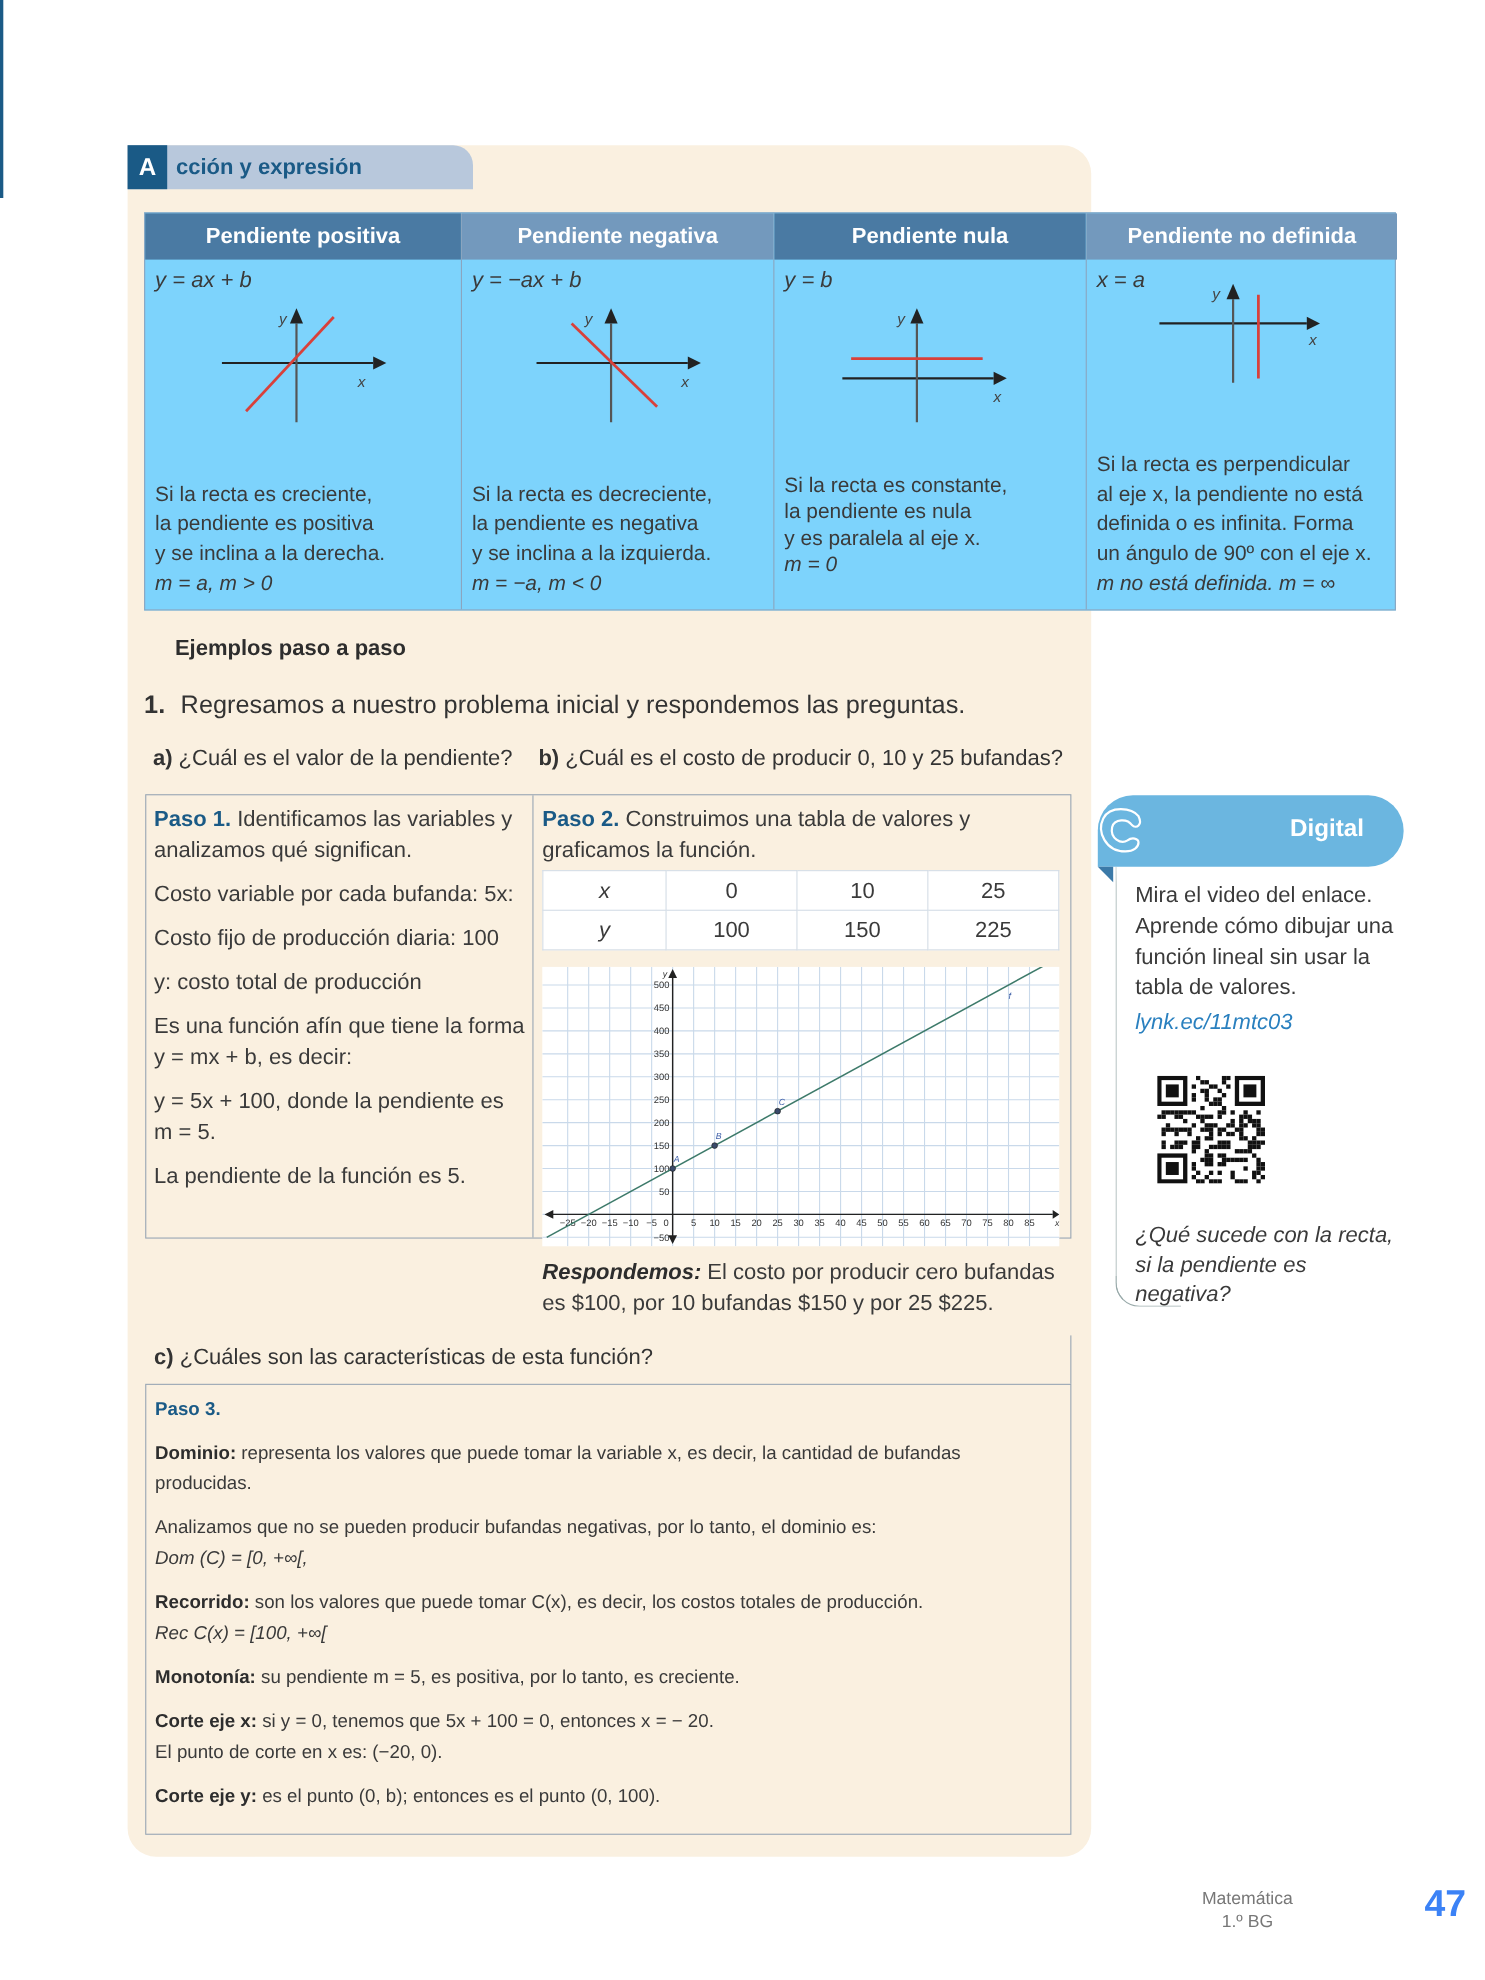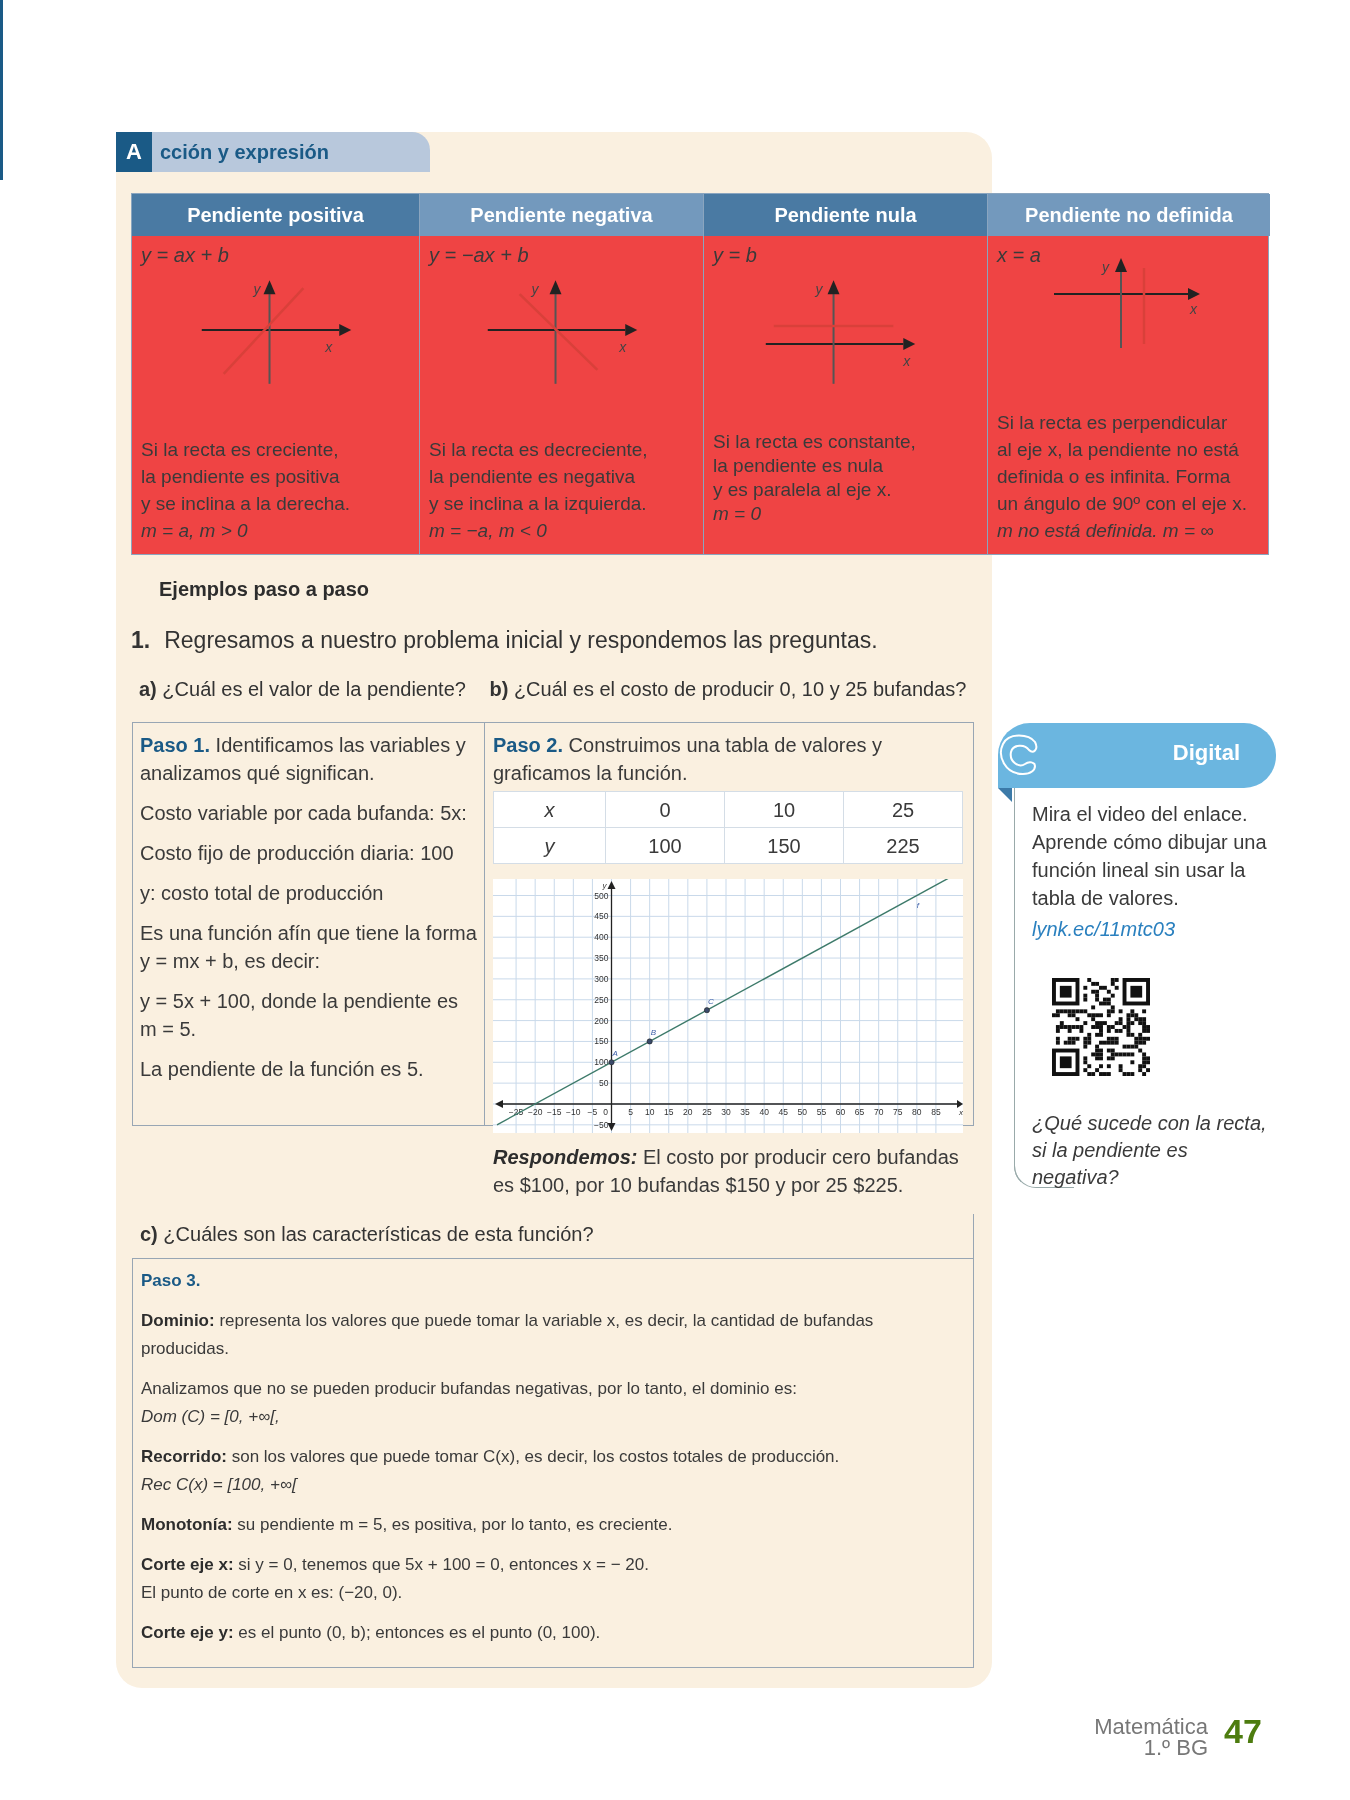"Pendiente positiva" .slope-table { background: #ef4444 -> #7dd3fc }
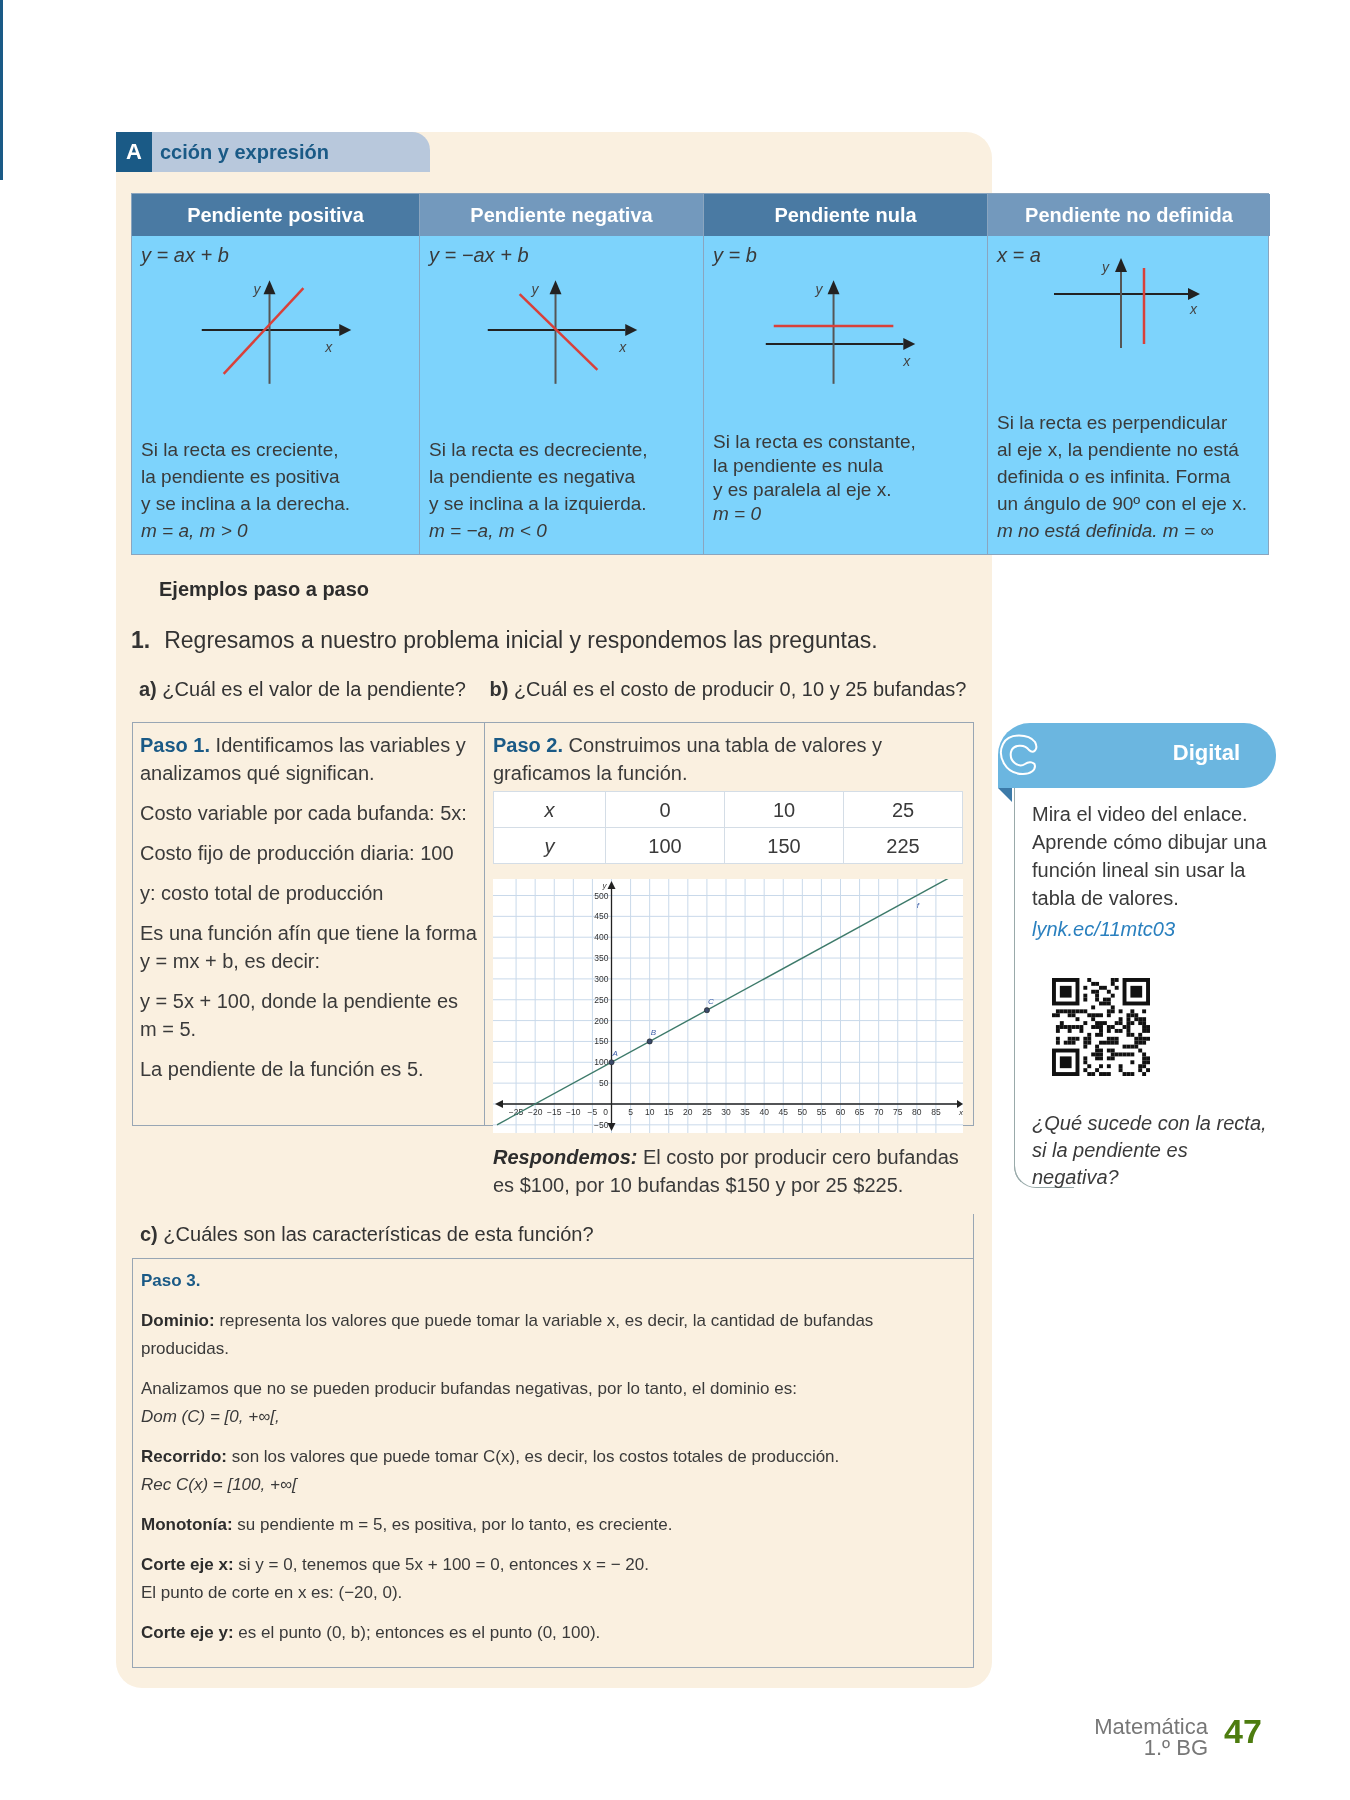"Matemática" .footer-subject { font-size: 22px -> 16px; text-align: right -> center }
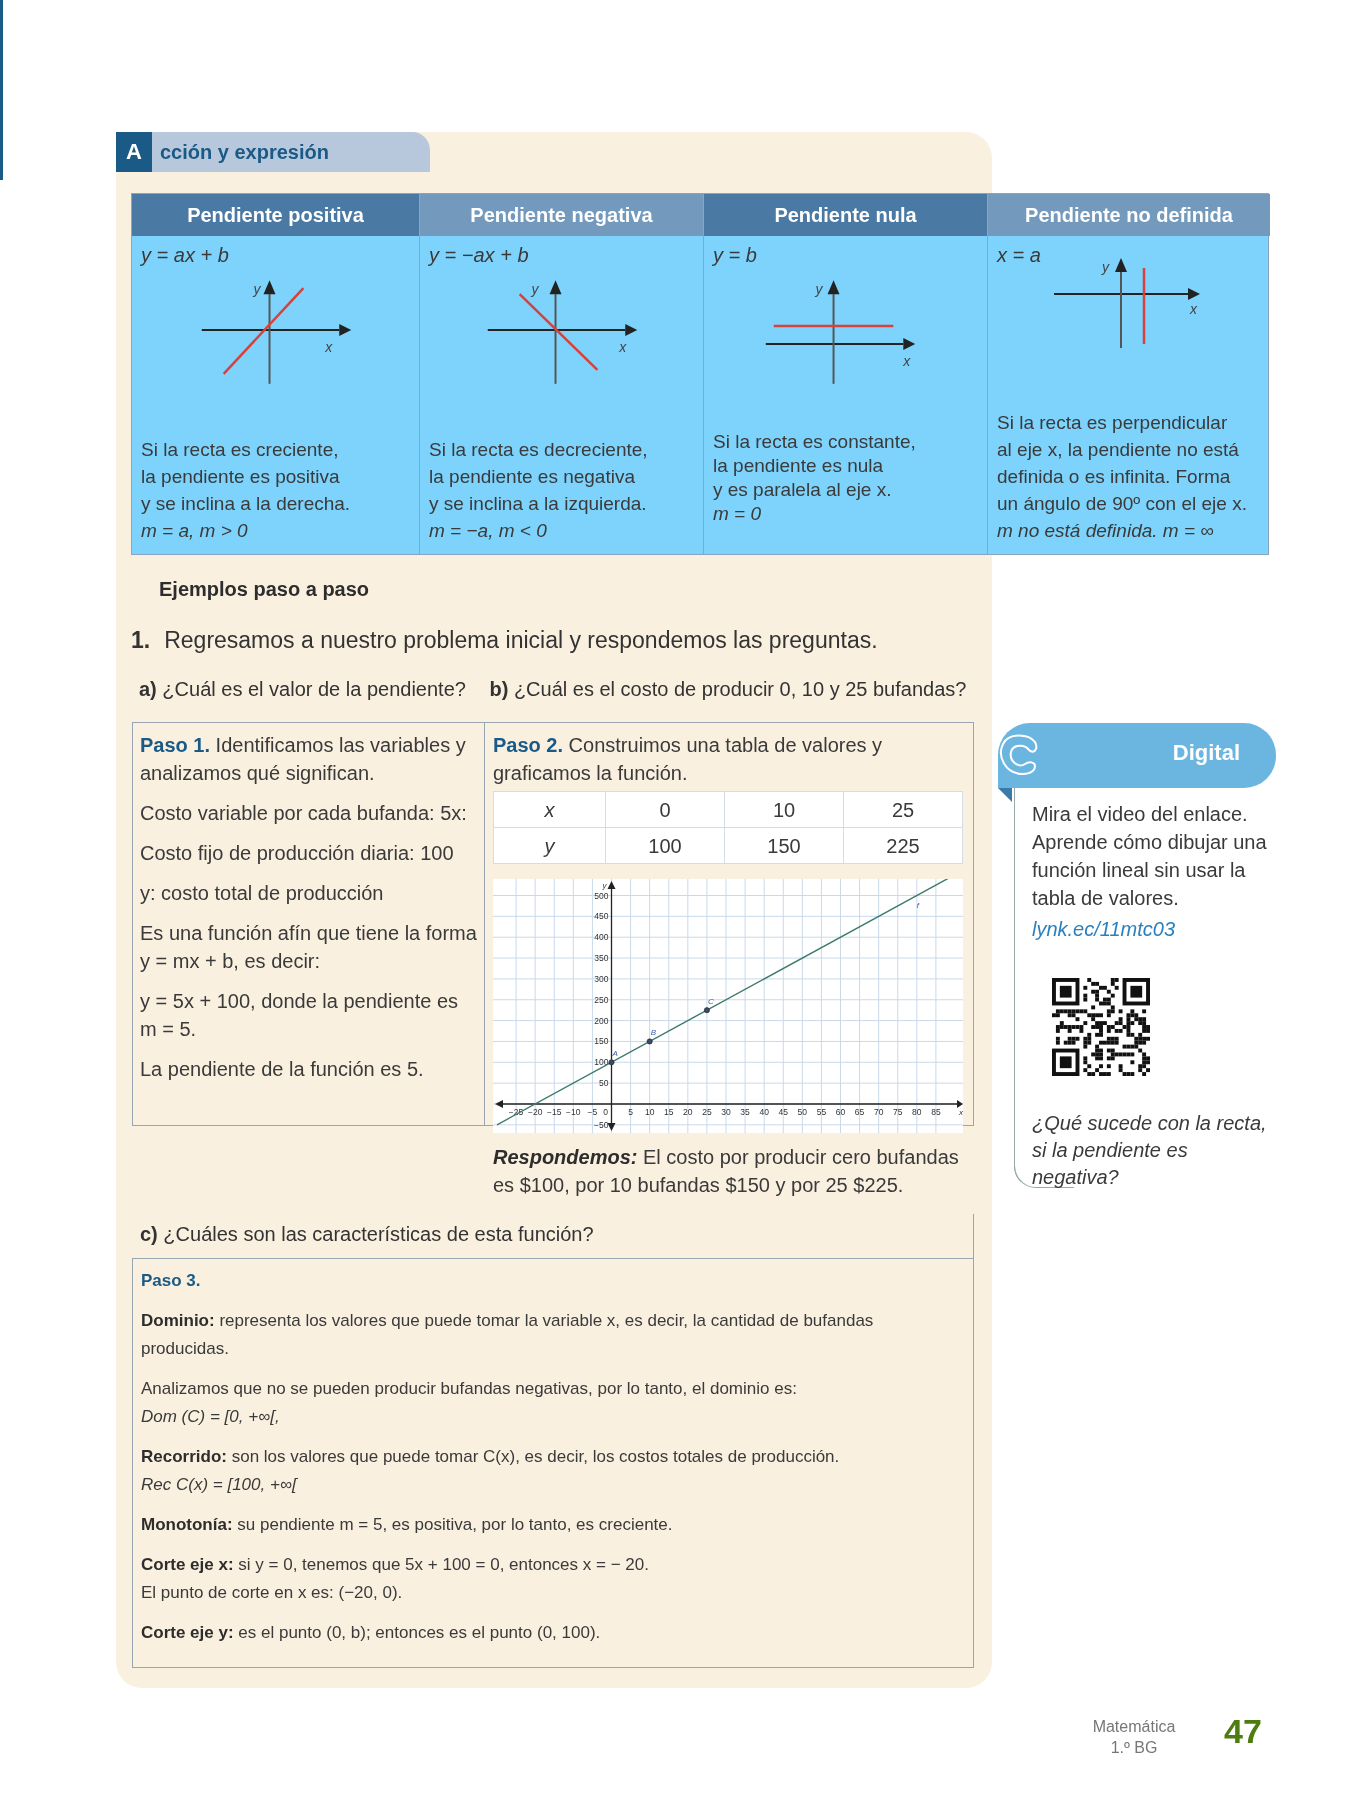"47" .footer-page { color: #4d7c0f -> #3b82f6; left: 1224px -> 1295px }
